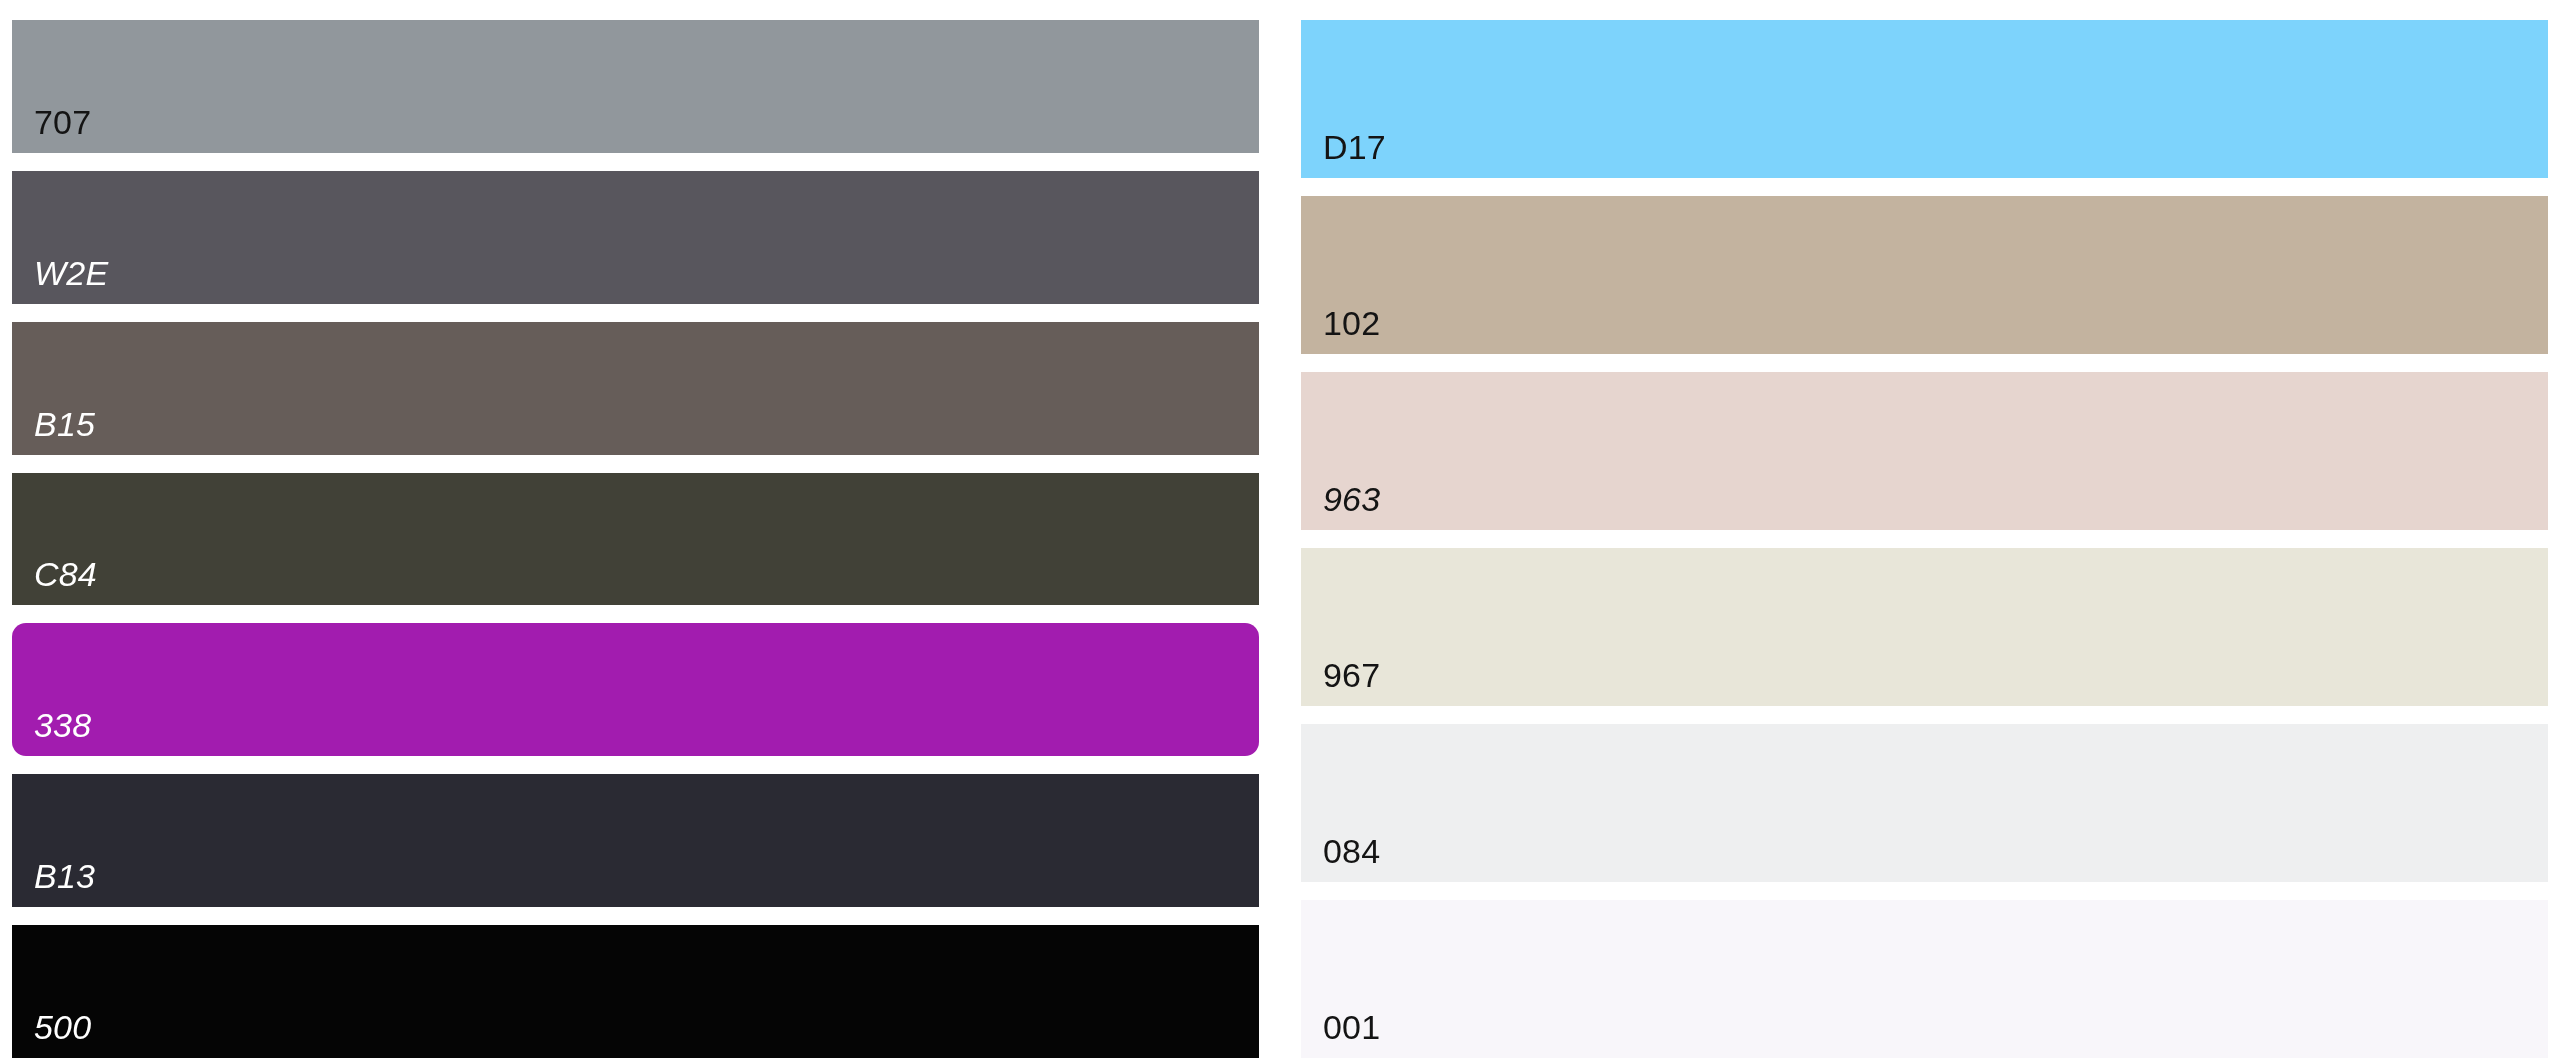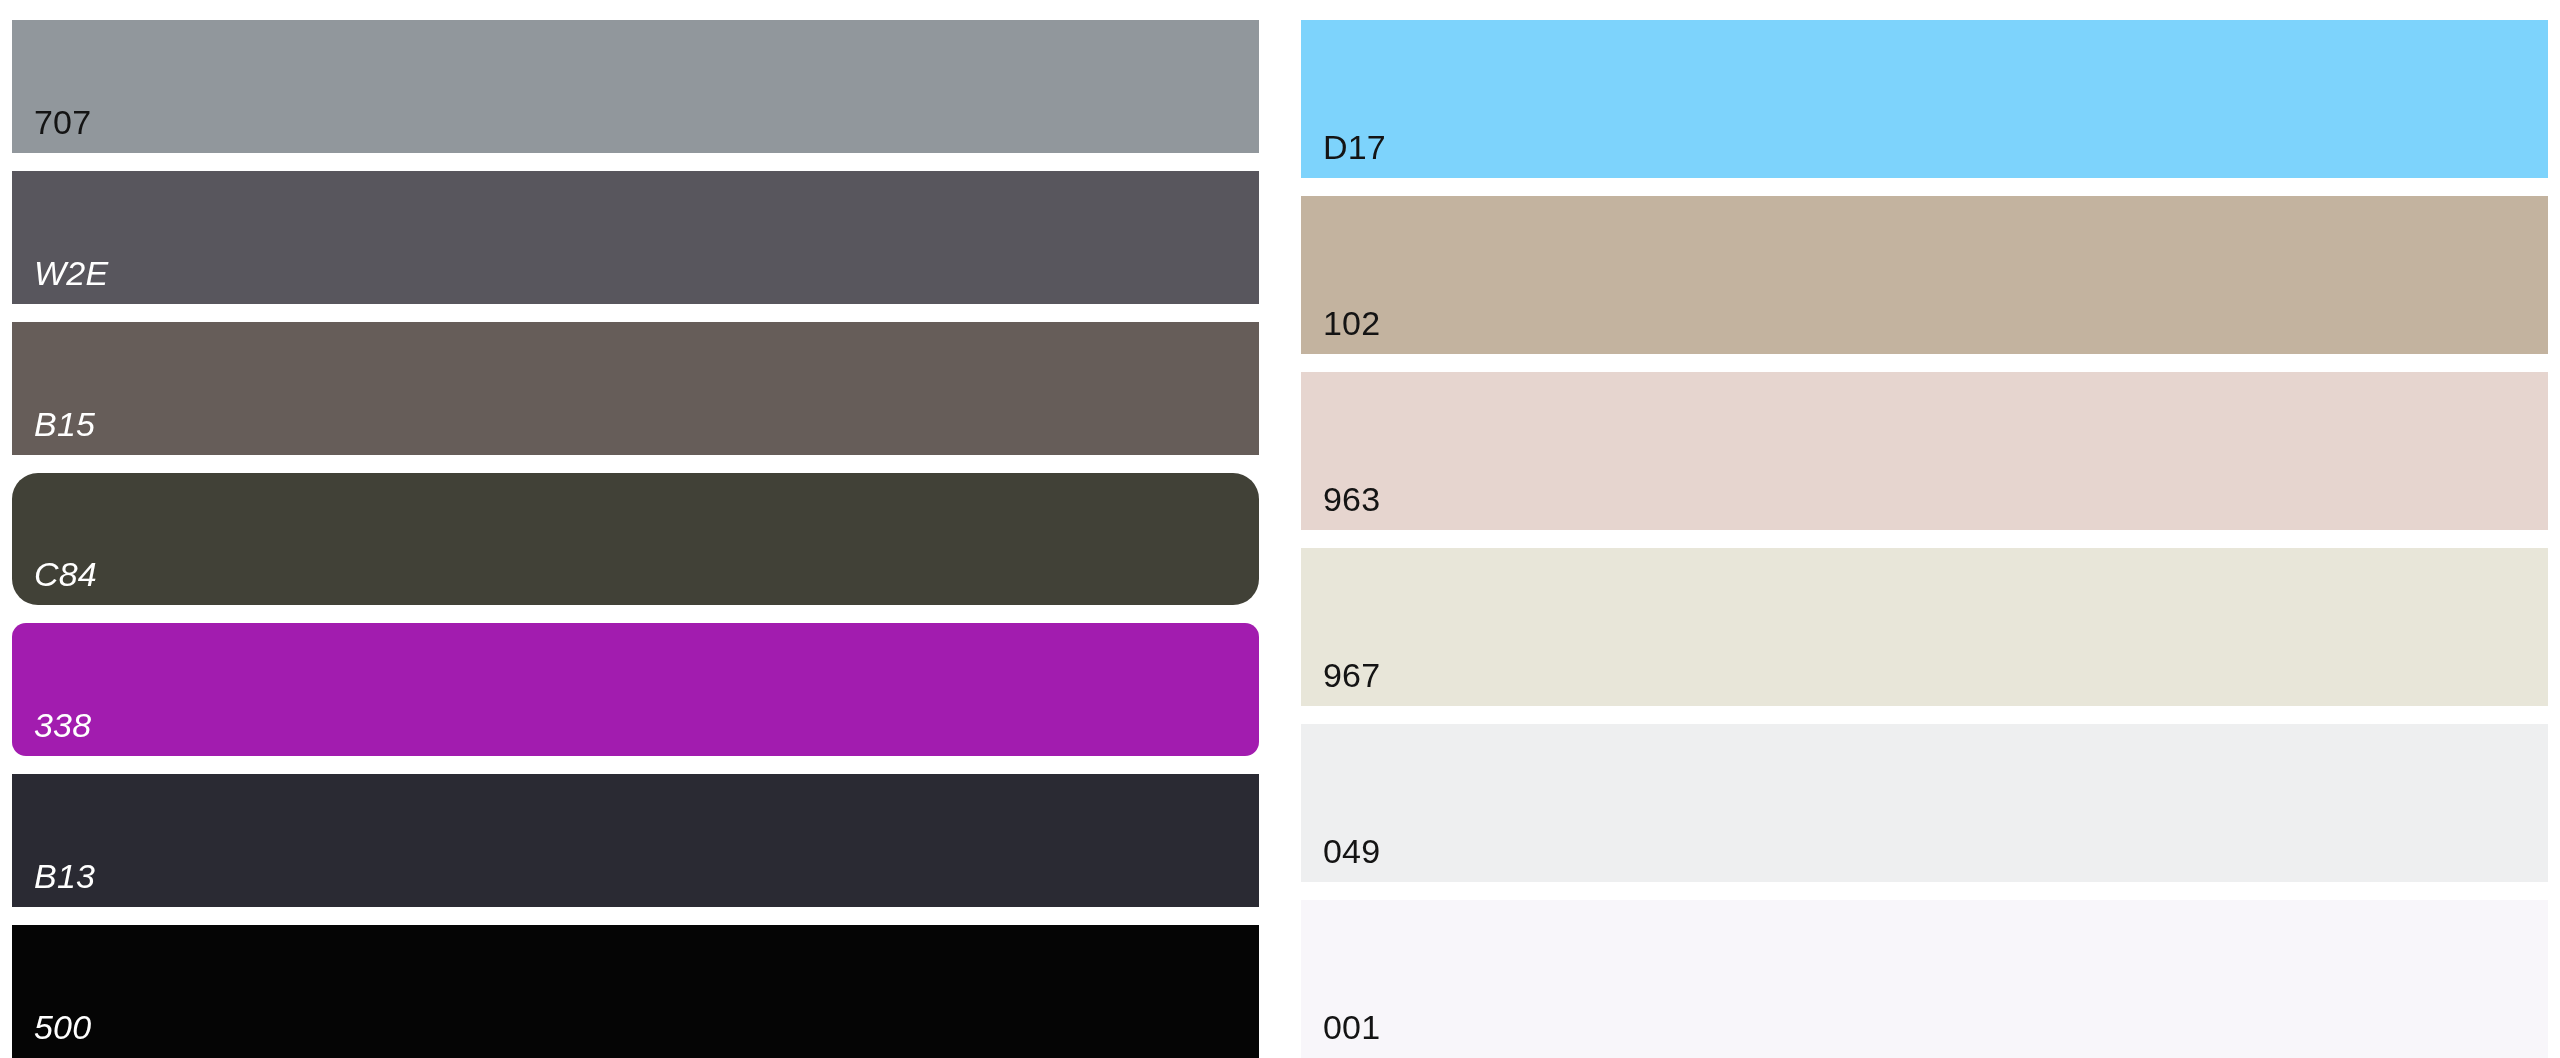"963" div.swatch { font-style: none -> italic }
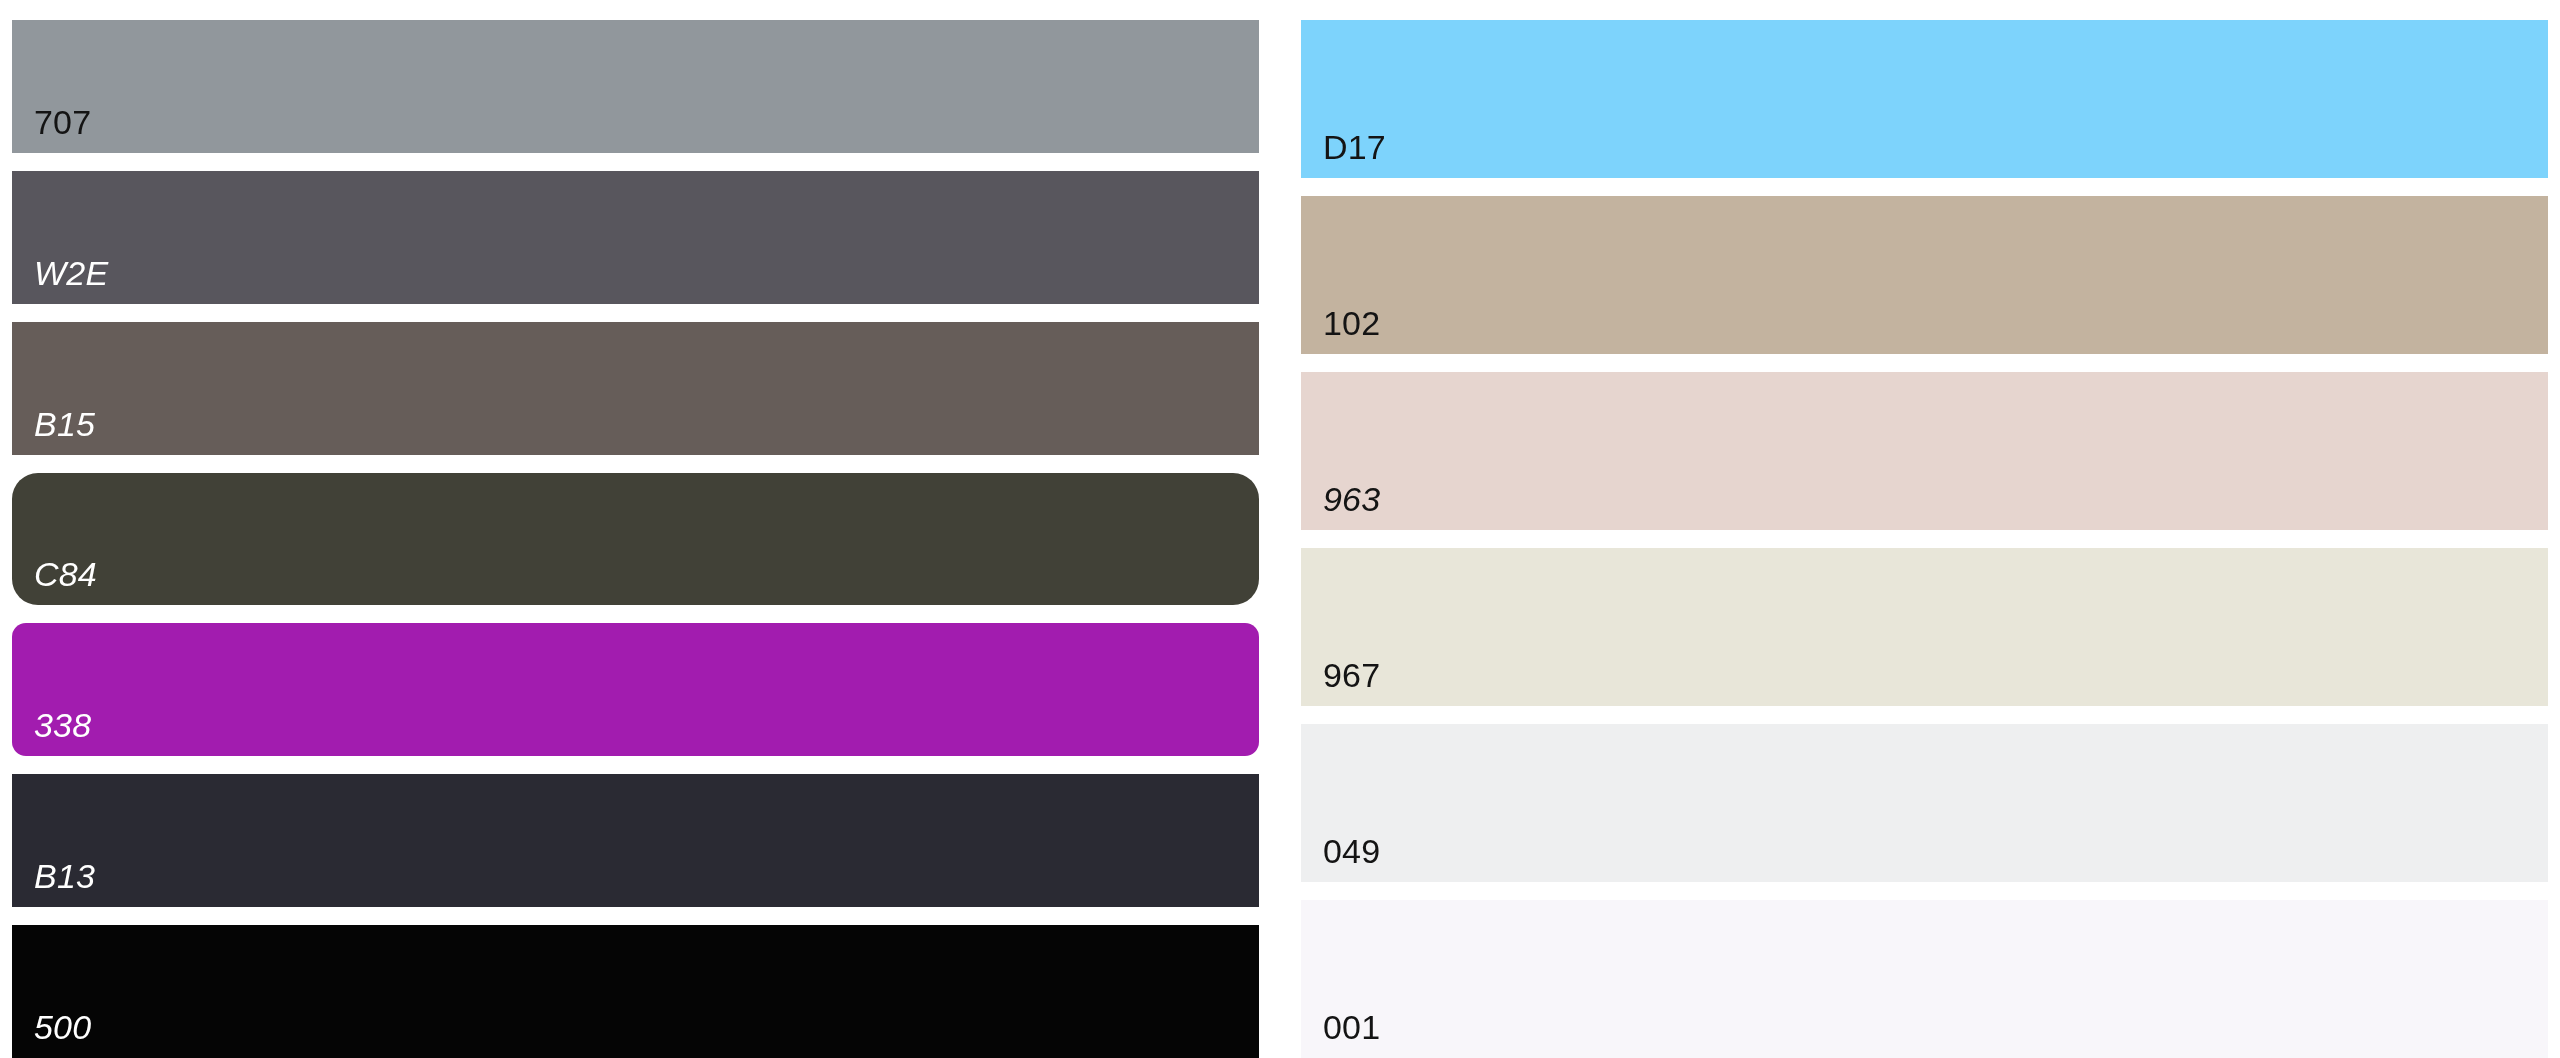"C84" div.swatch { border-radius: 26px -> none }
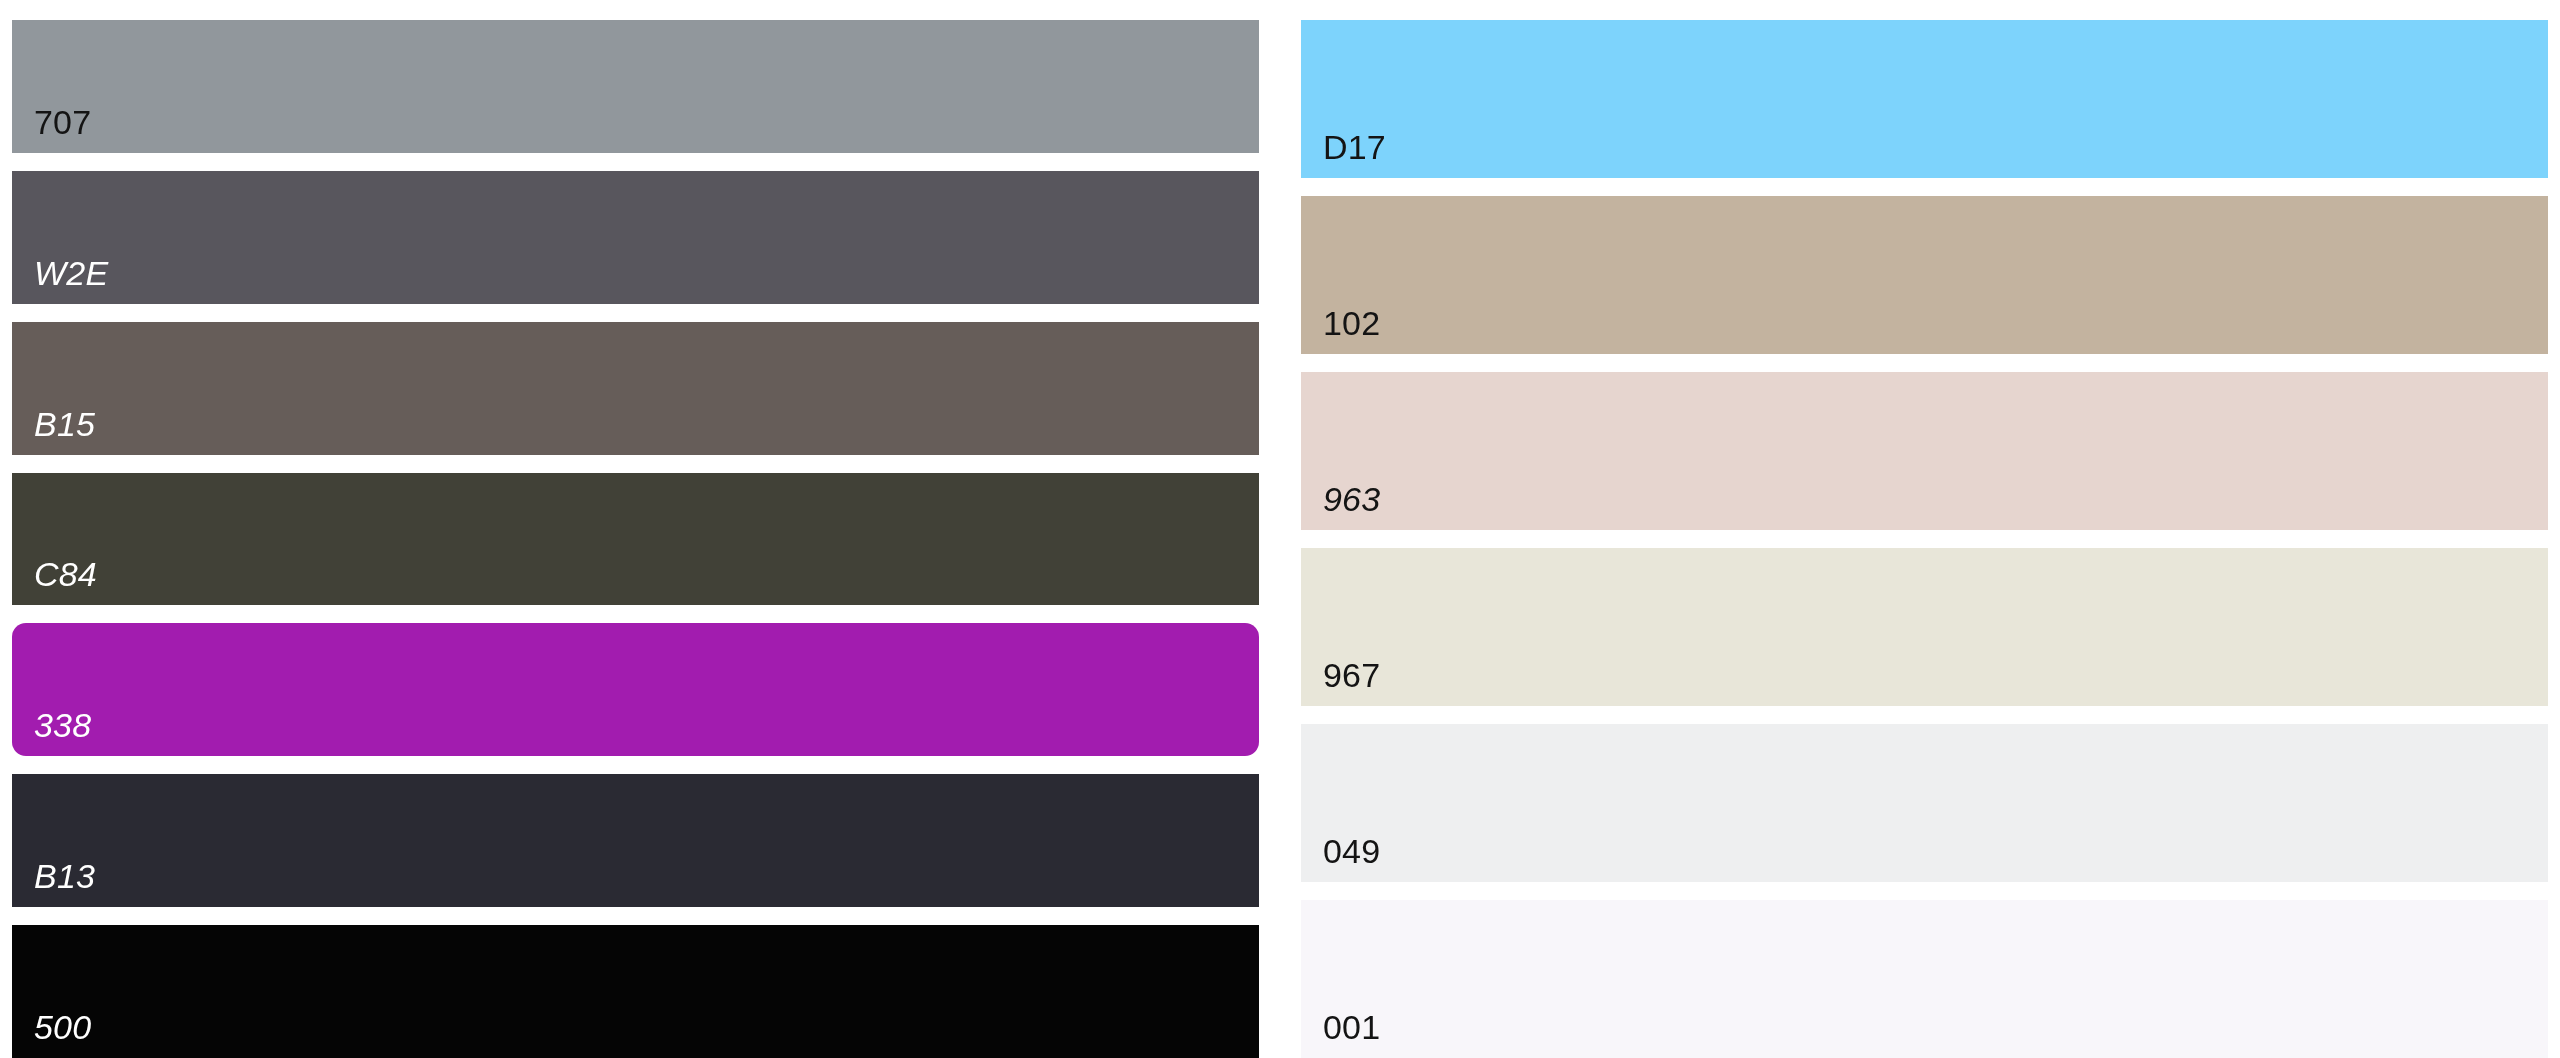"049" span.swatch-label { text: 049 -> 084 }
